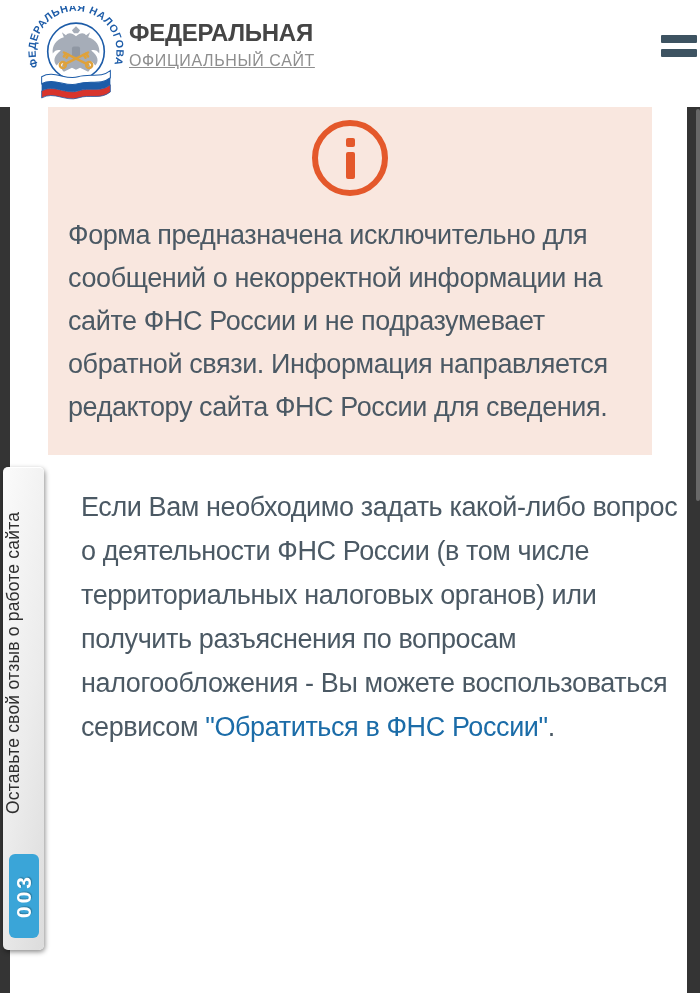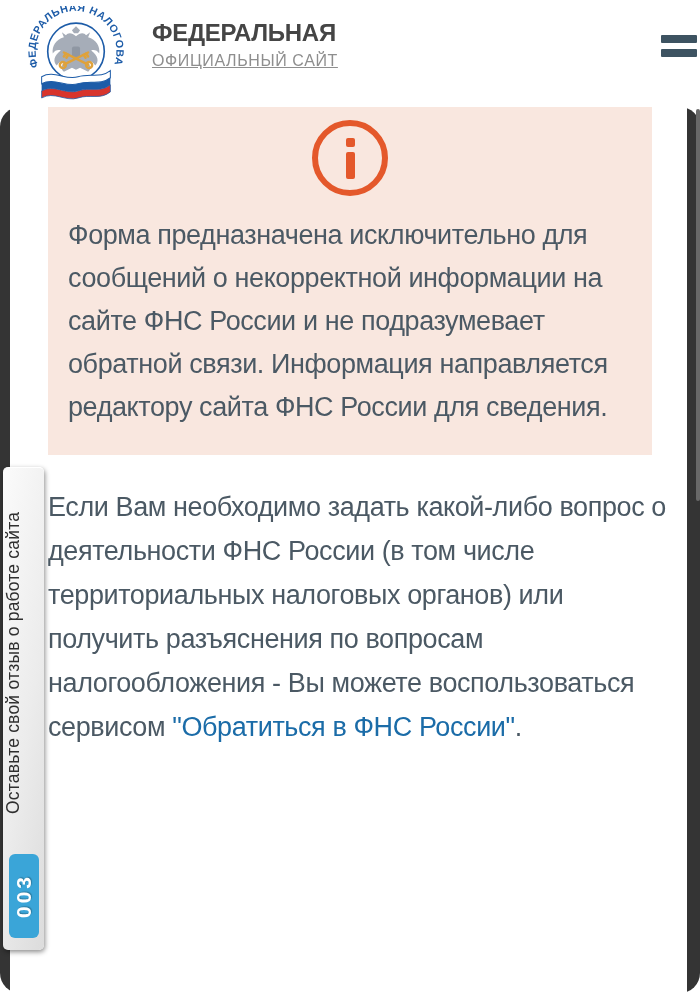"ФЕДЕРАЛЬНАЯ" .brand { left: 152px -> 129px }
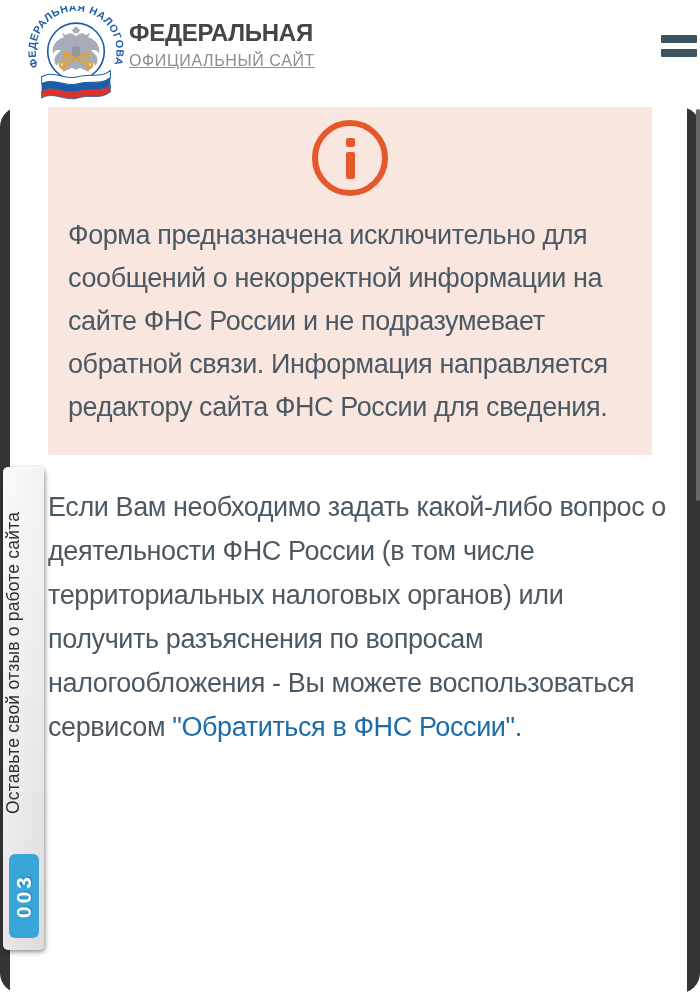"Форма предназначена исключительно для" .body-wrap { border-radius: 20px -> none }
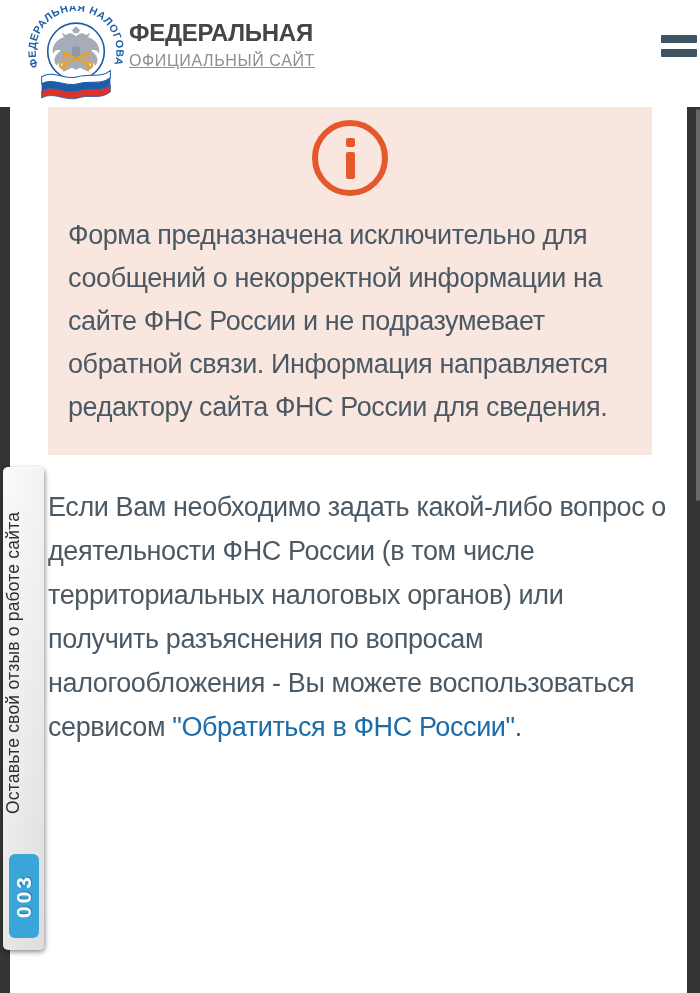"Если Вам необходимо задать какой-либо" .main-text { padding-left: none -> 33px }
